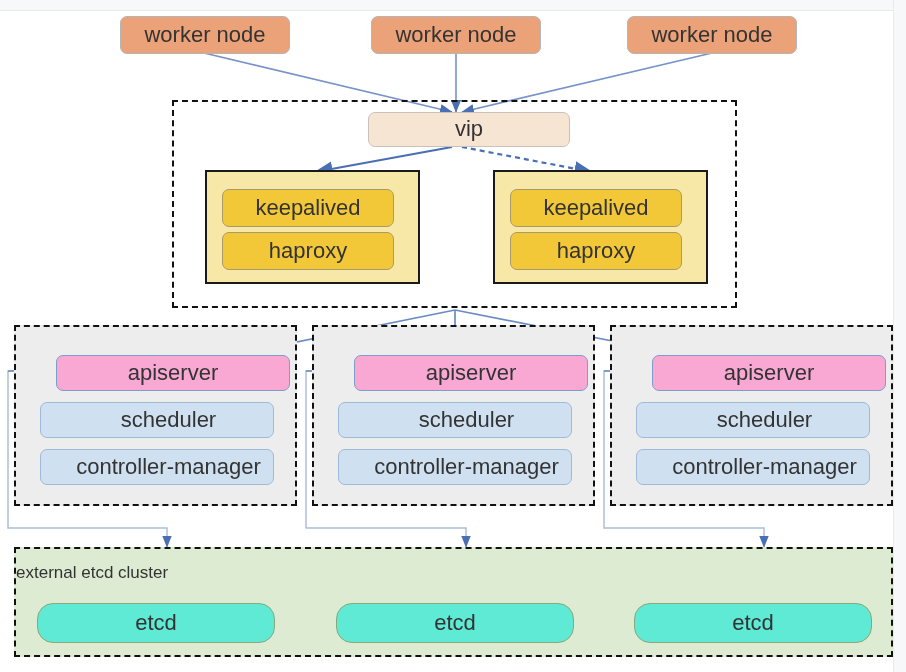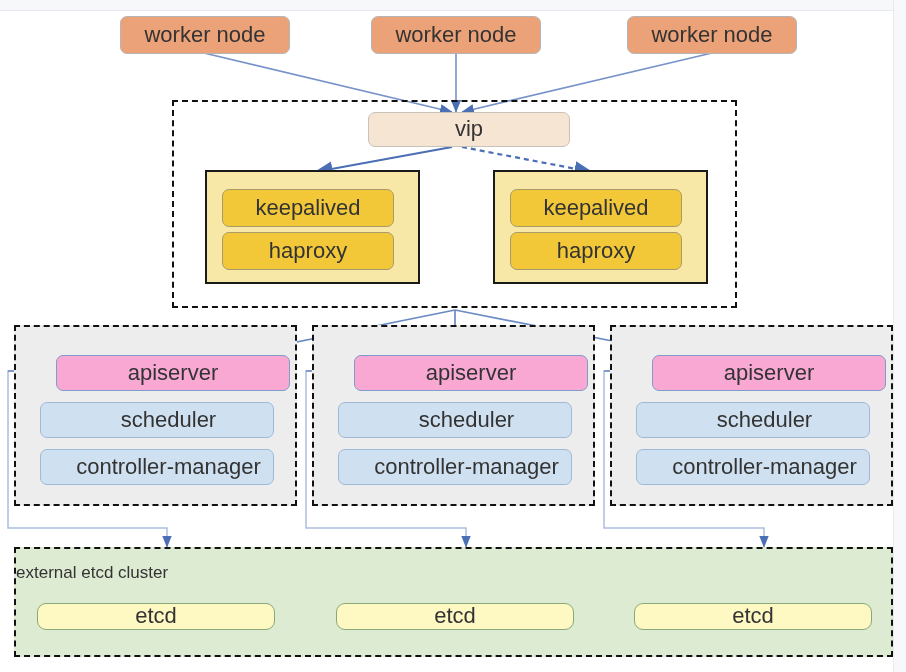"etcd" .etcdItem { background: #fef9c3 -> #5eead4; border-radius: 9px -> 16px; height: 27px -> 40px }
